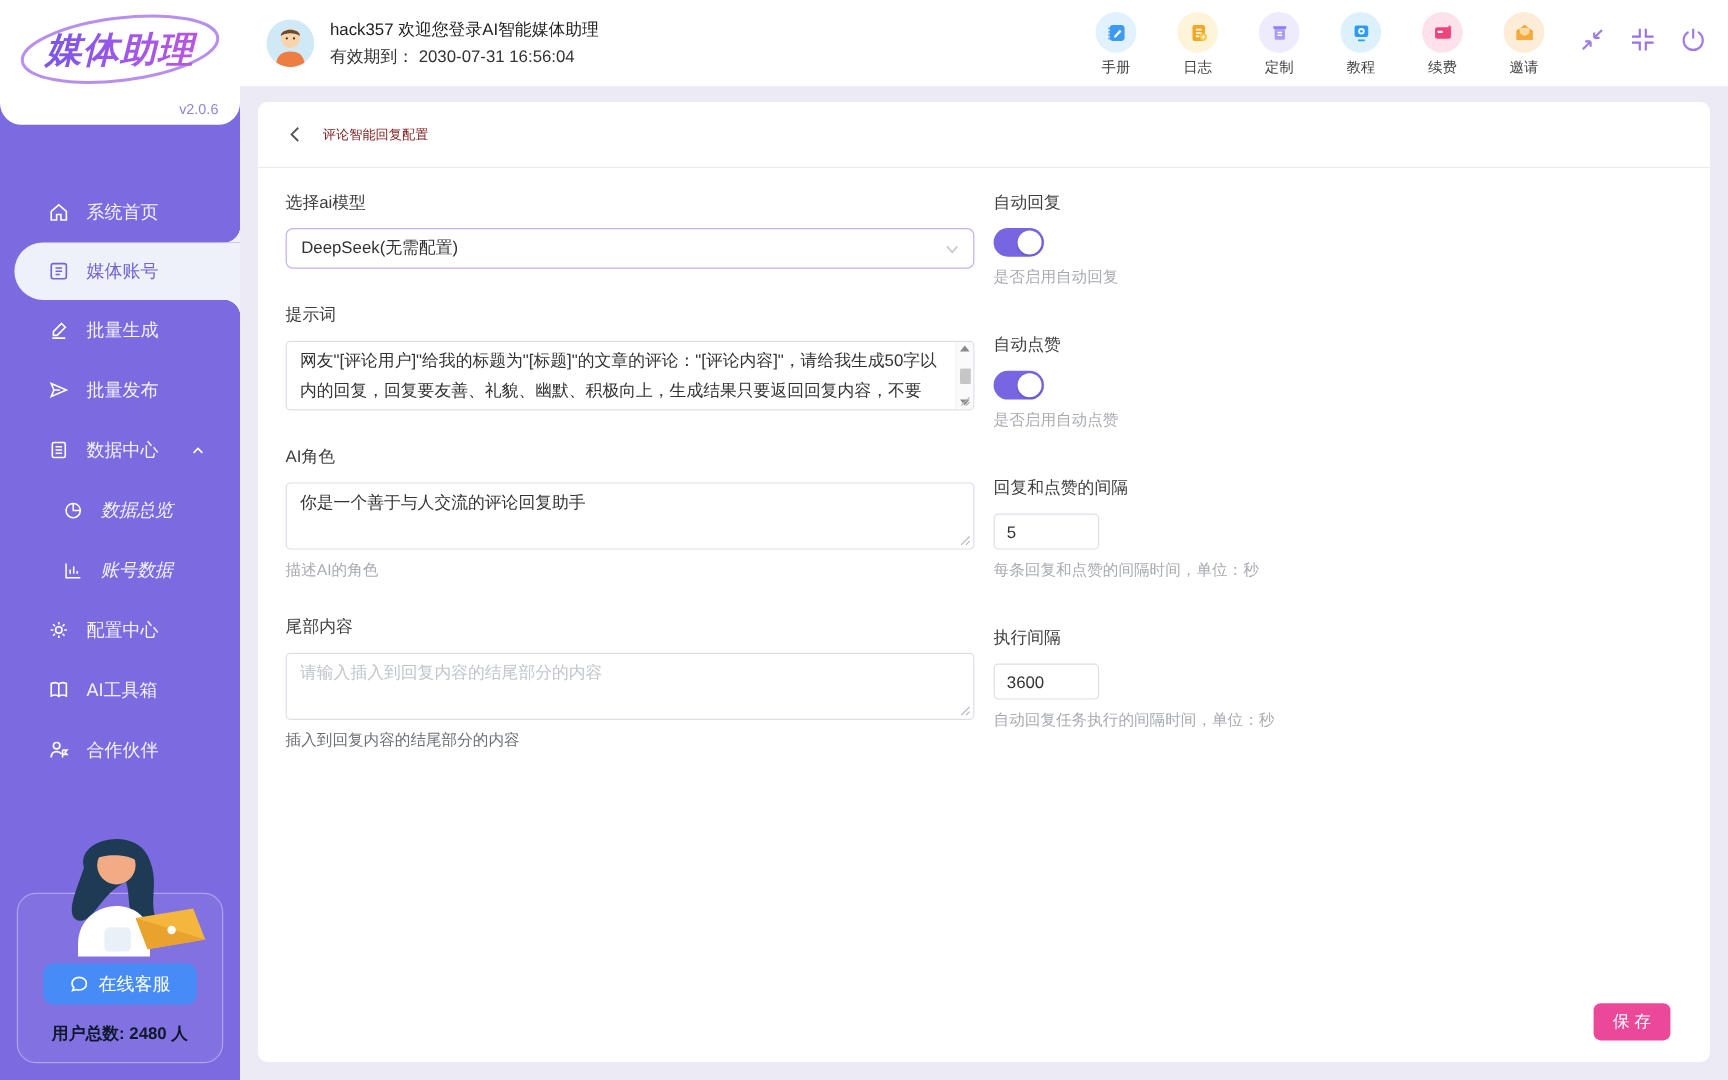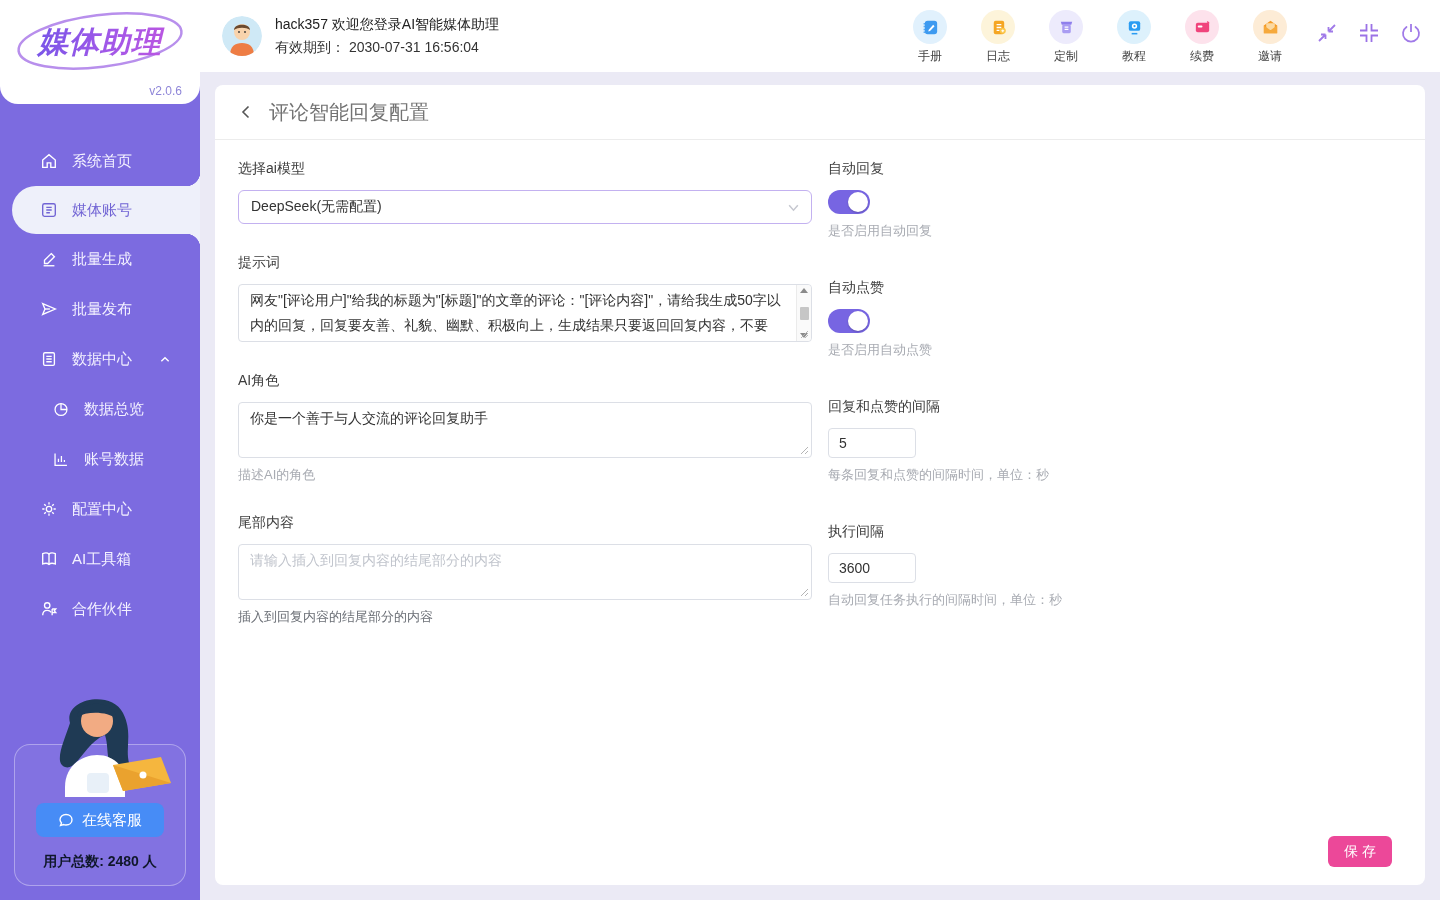"评论智能回复配置" .page-title { color: #737373 -> #7f1d1d; font-size: 20px -> 11px }
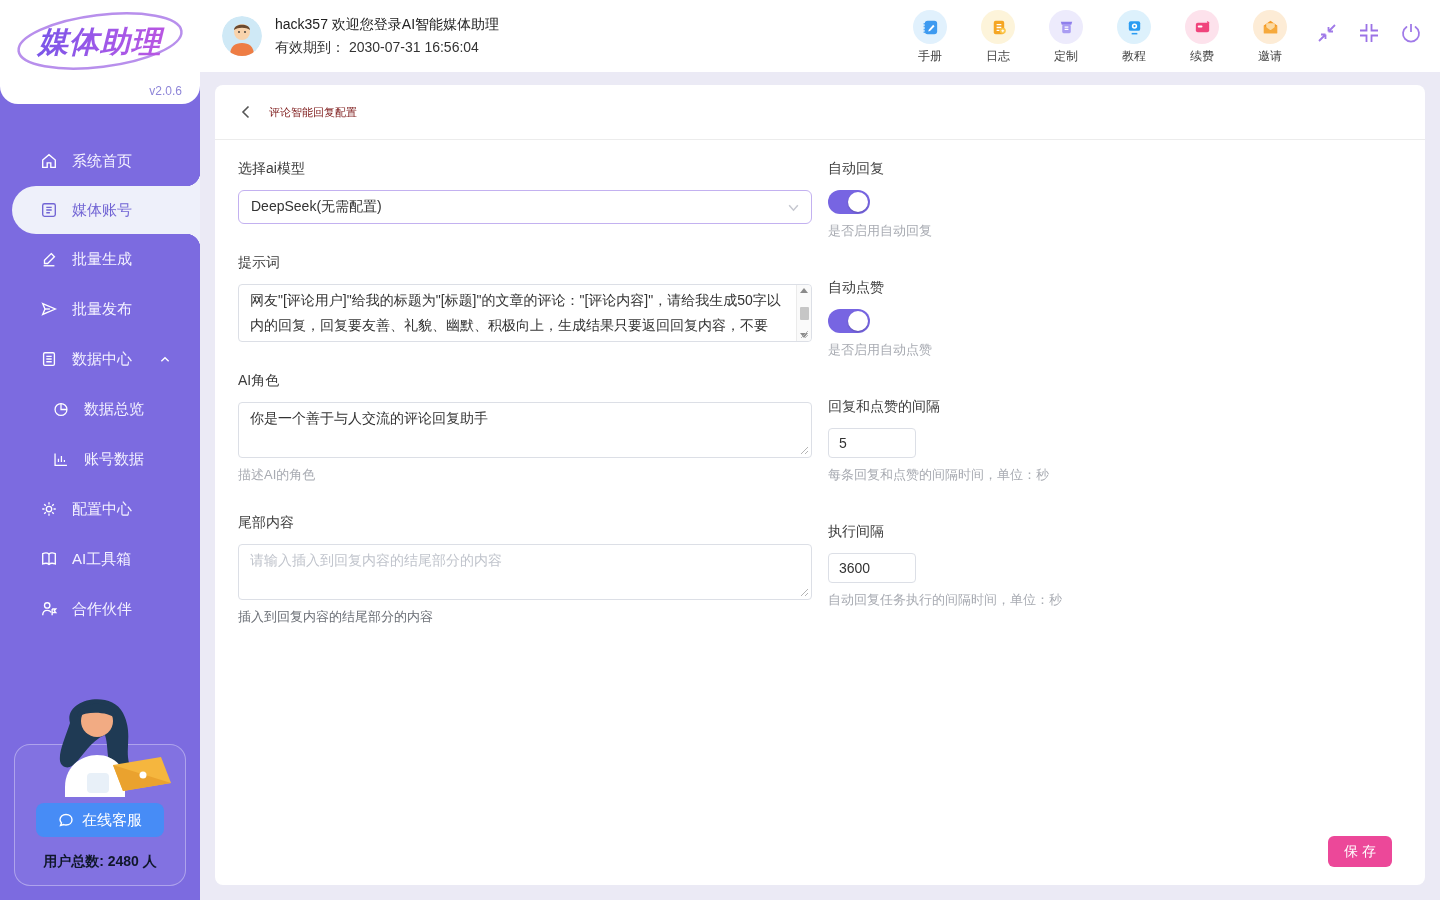"系统首页" .nav { padding-top: 32px -> 48px }
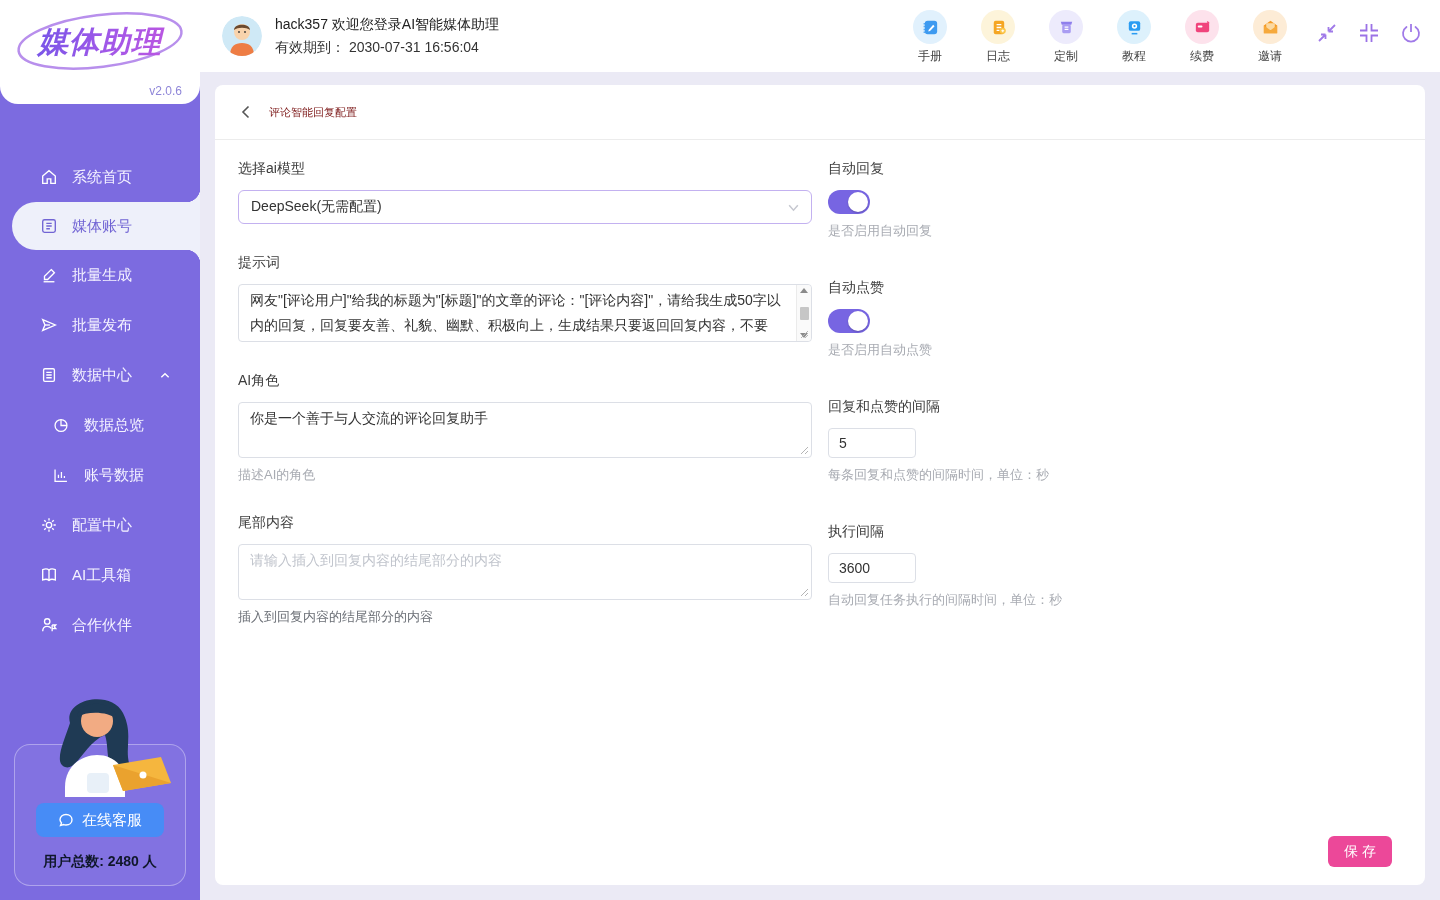"数据总览" .nav-item.sub { font-style: none -> italic }
